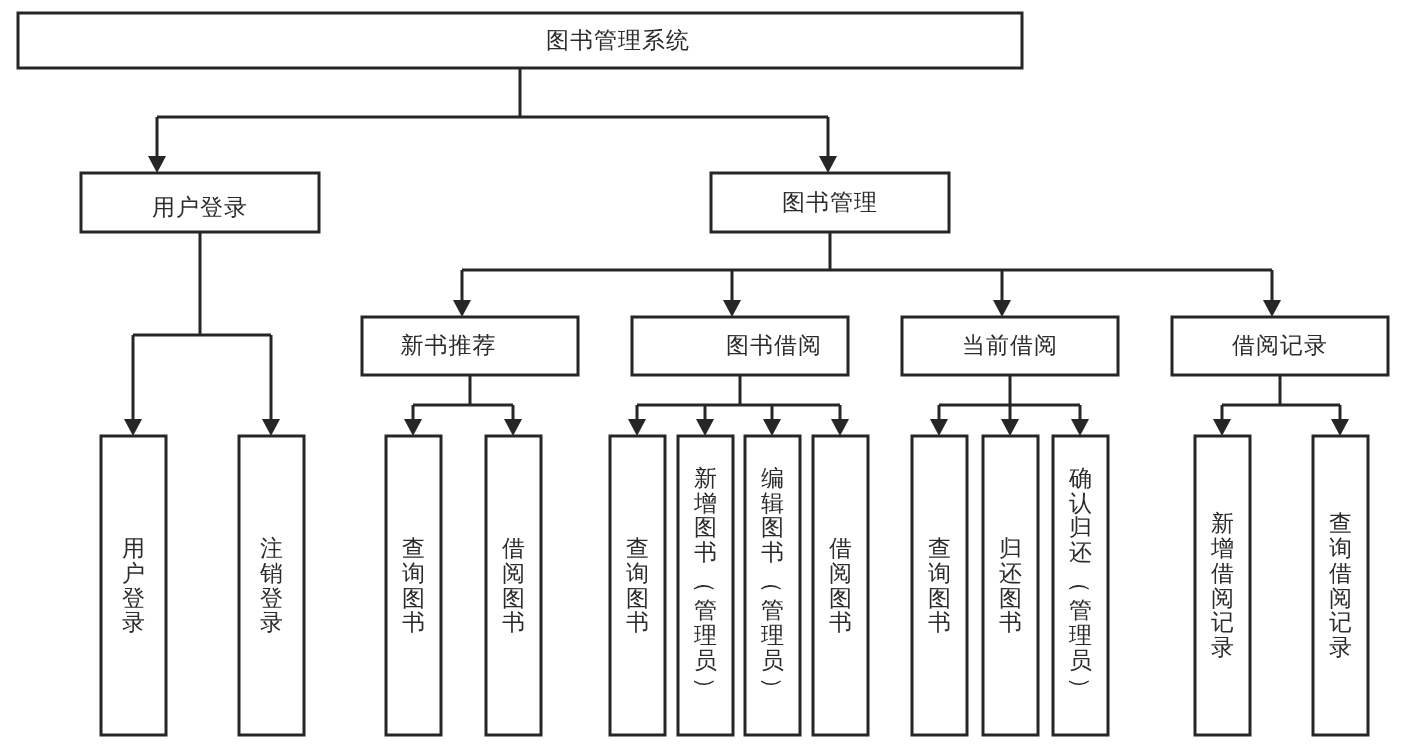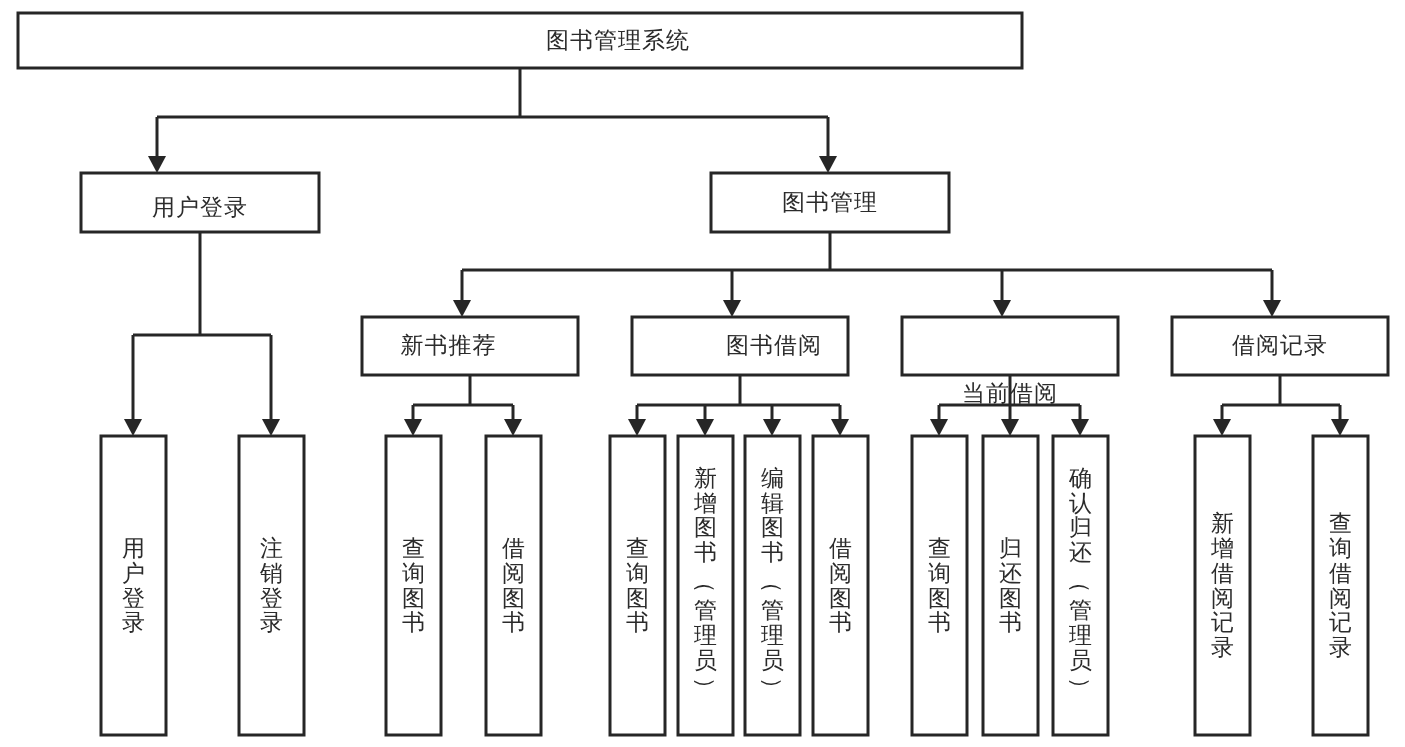"当前借阅" div.node-label-h { margin-top: 48px -> none }
